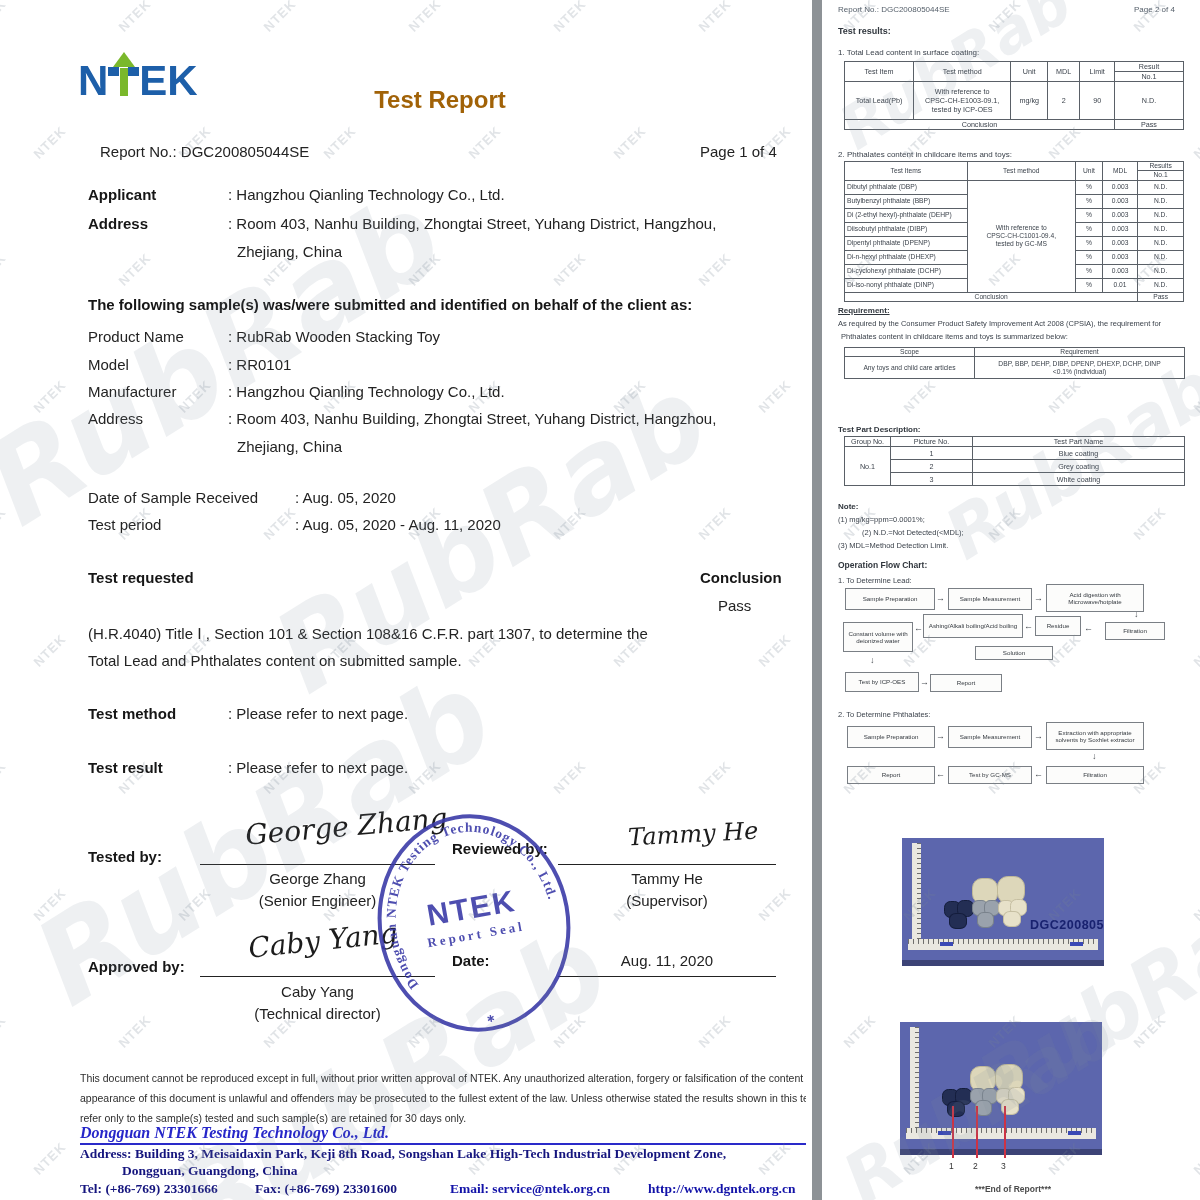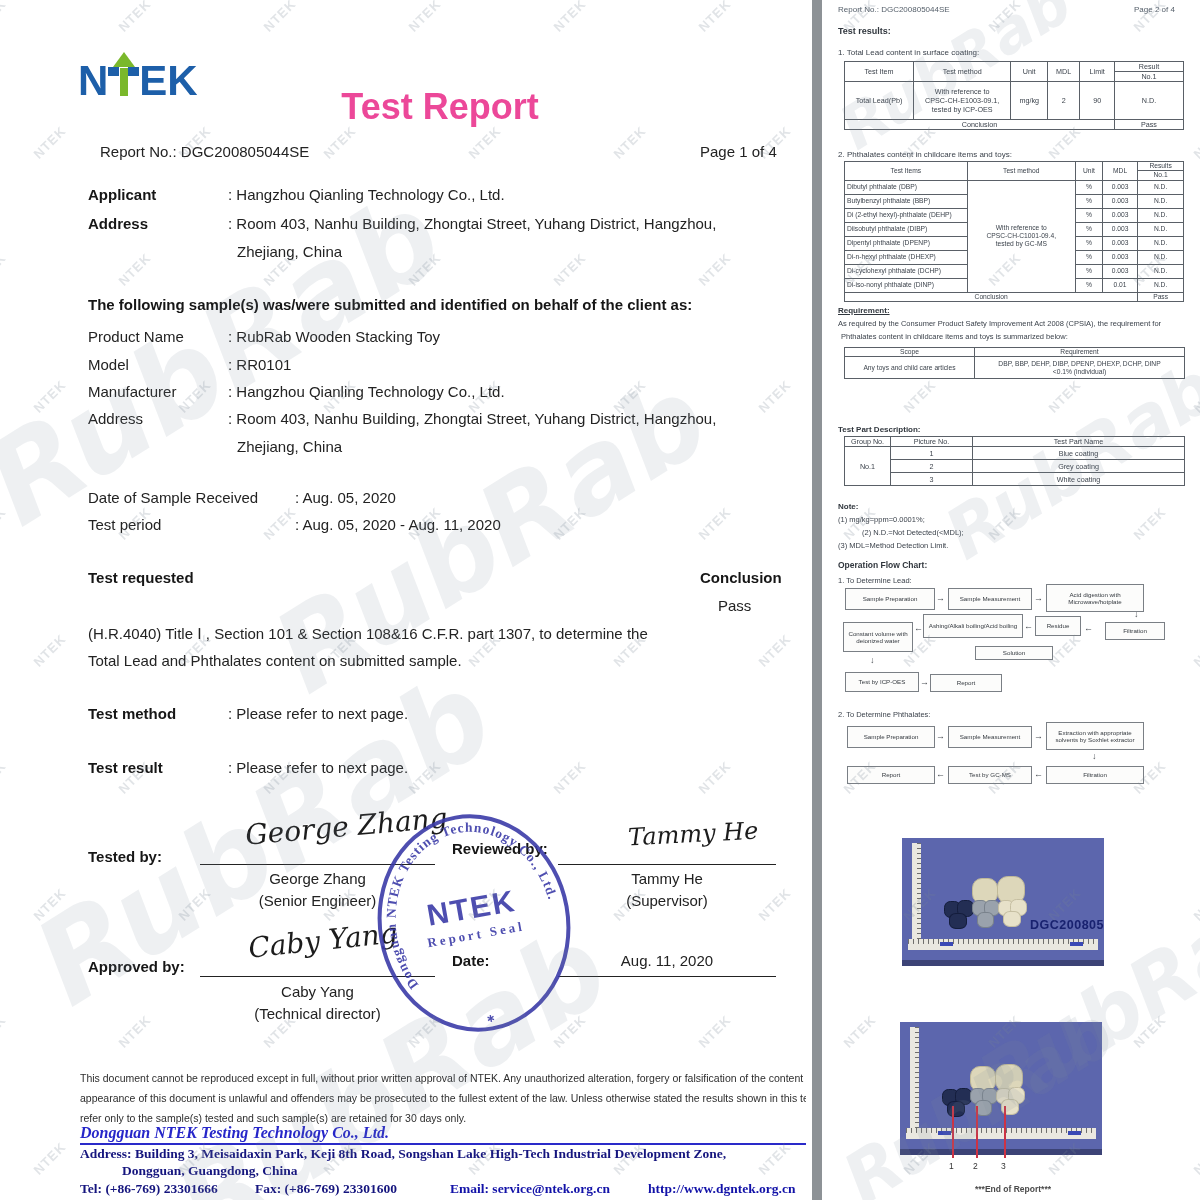"Test Report" .doc-title { color: #ec4899 -> #a16207; font-size: 36px -> 24px }
